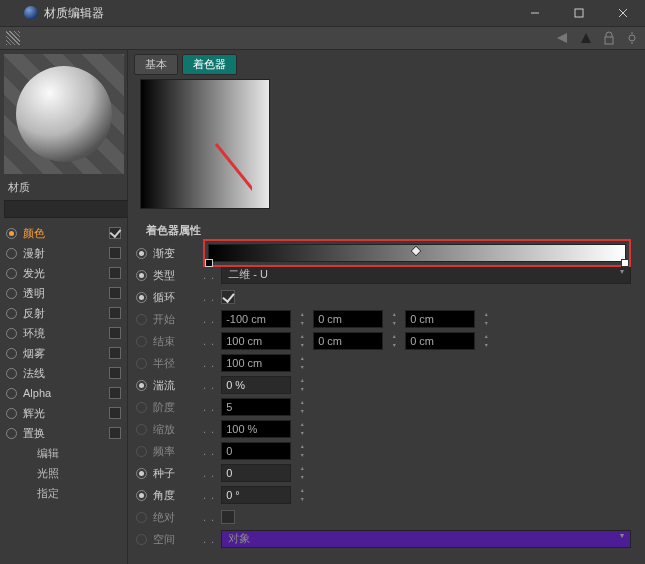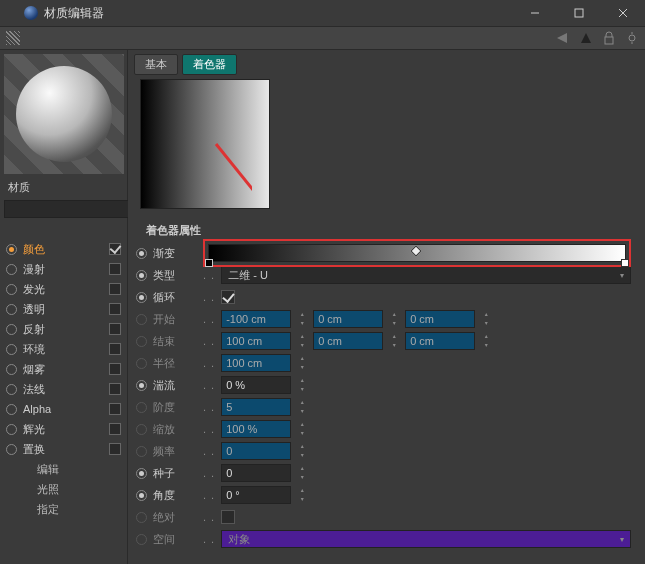"颜色" .chan-list { margin-top: 18px -> 2px }
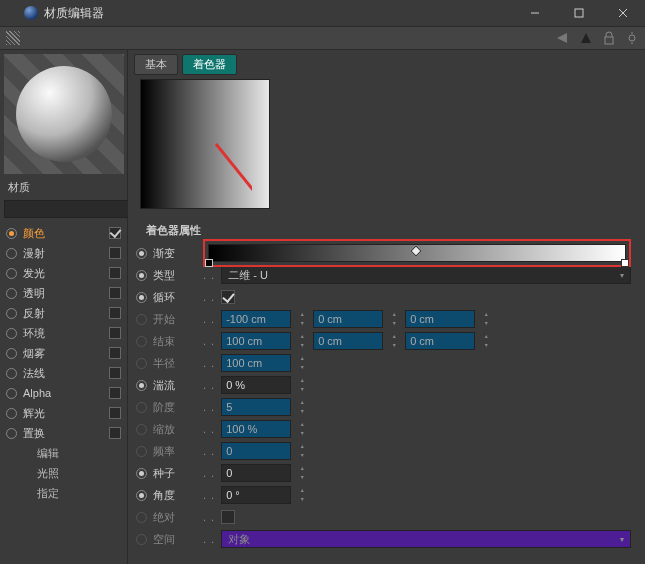"二维 - U" .select { align-items: center -> flex-start }
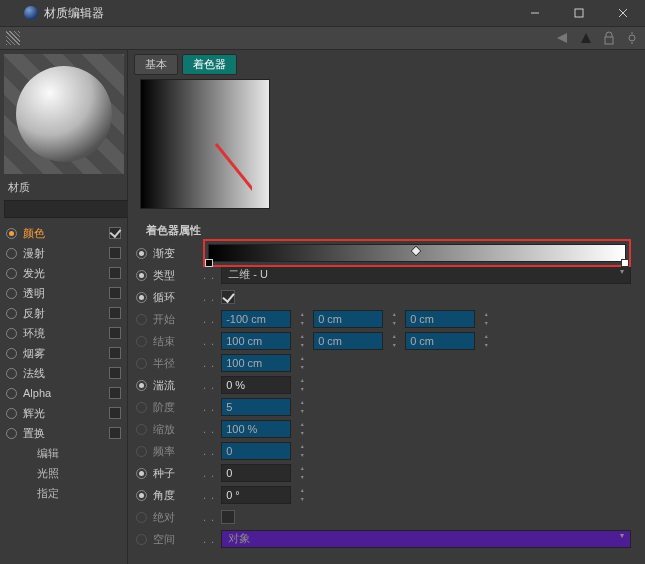"-100 cm" .num-field { background: #0c4a6e -> #000000 }
